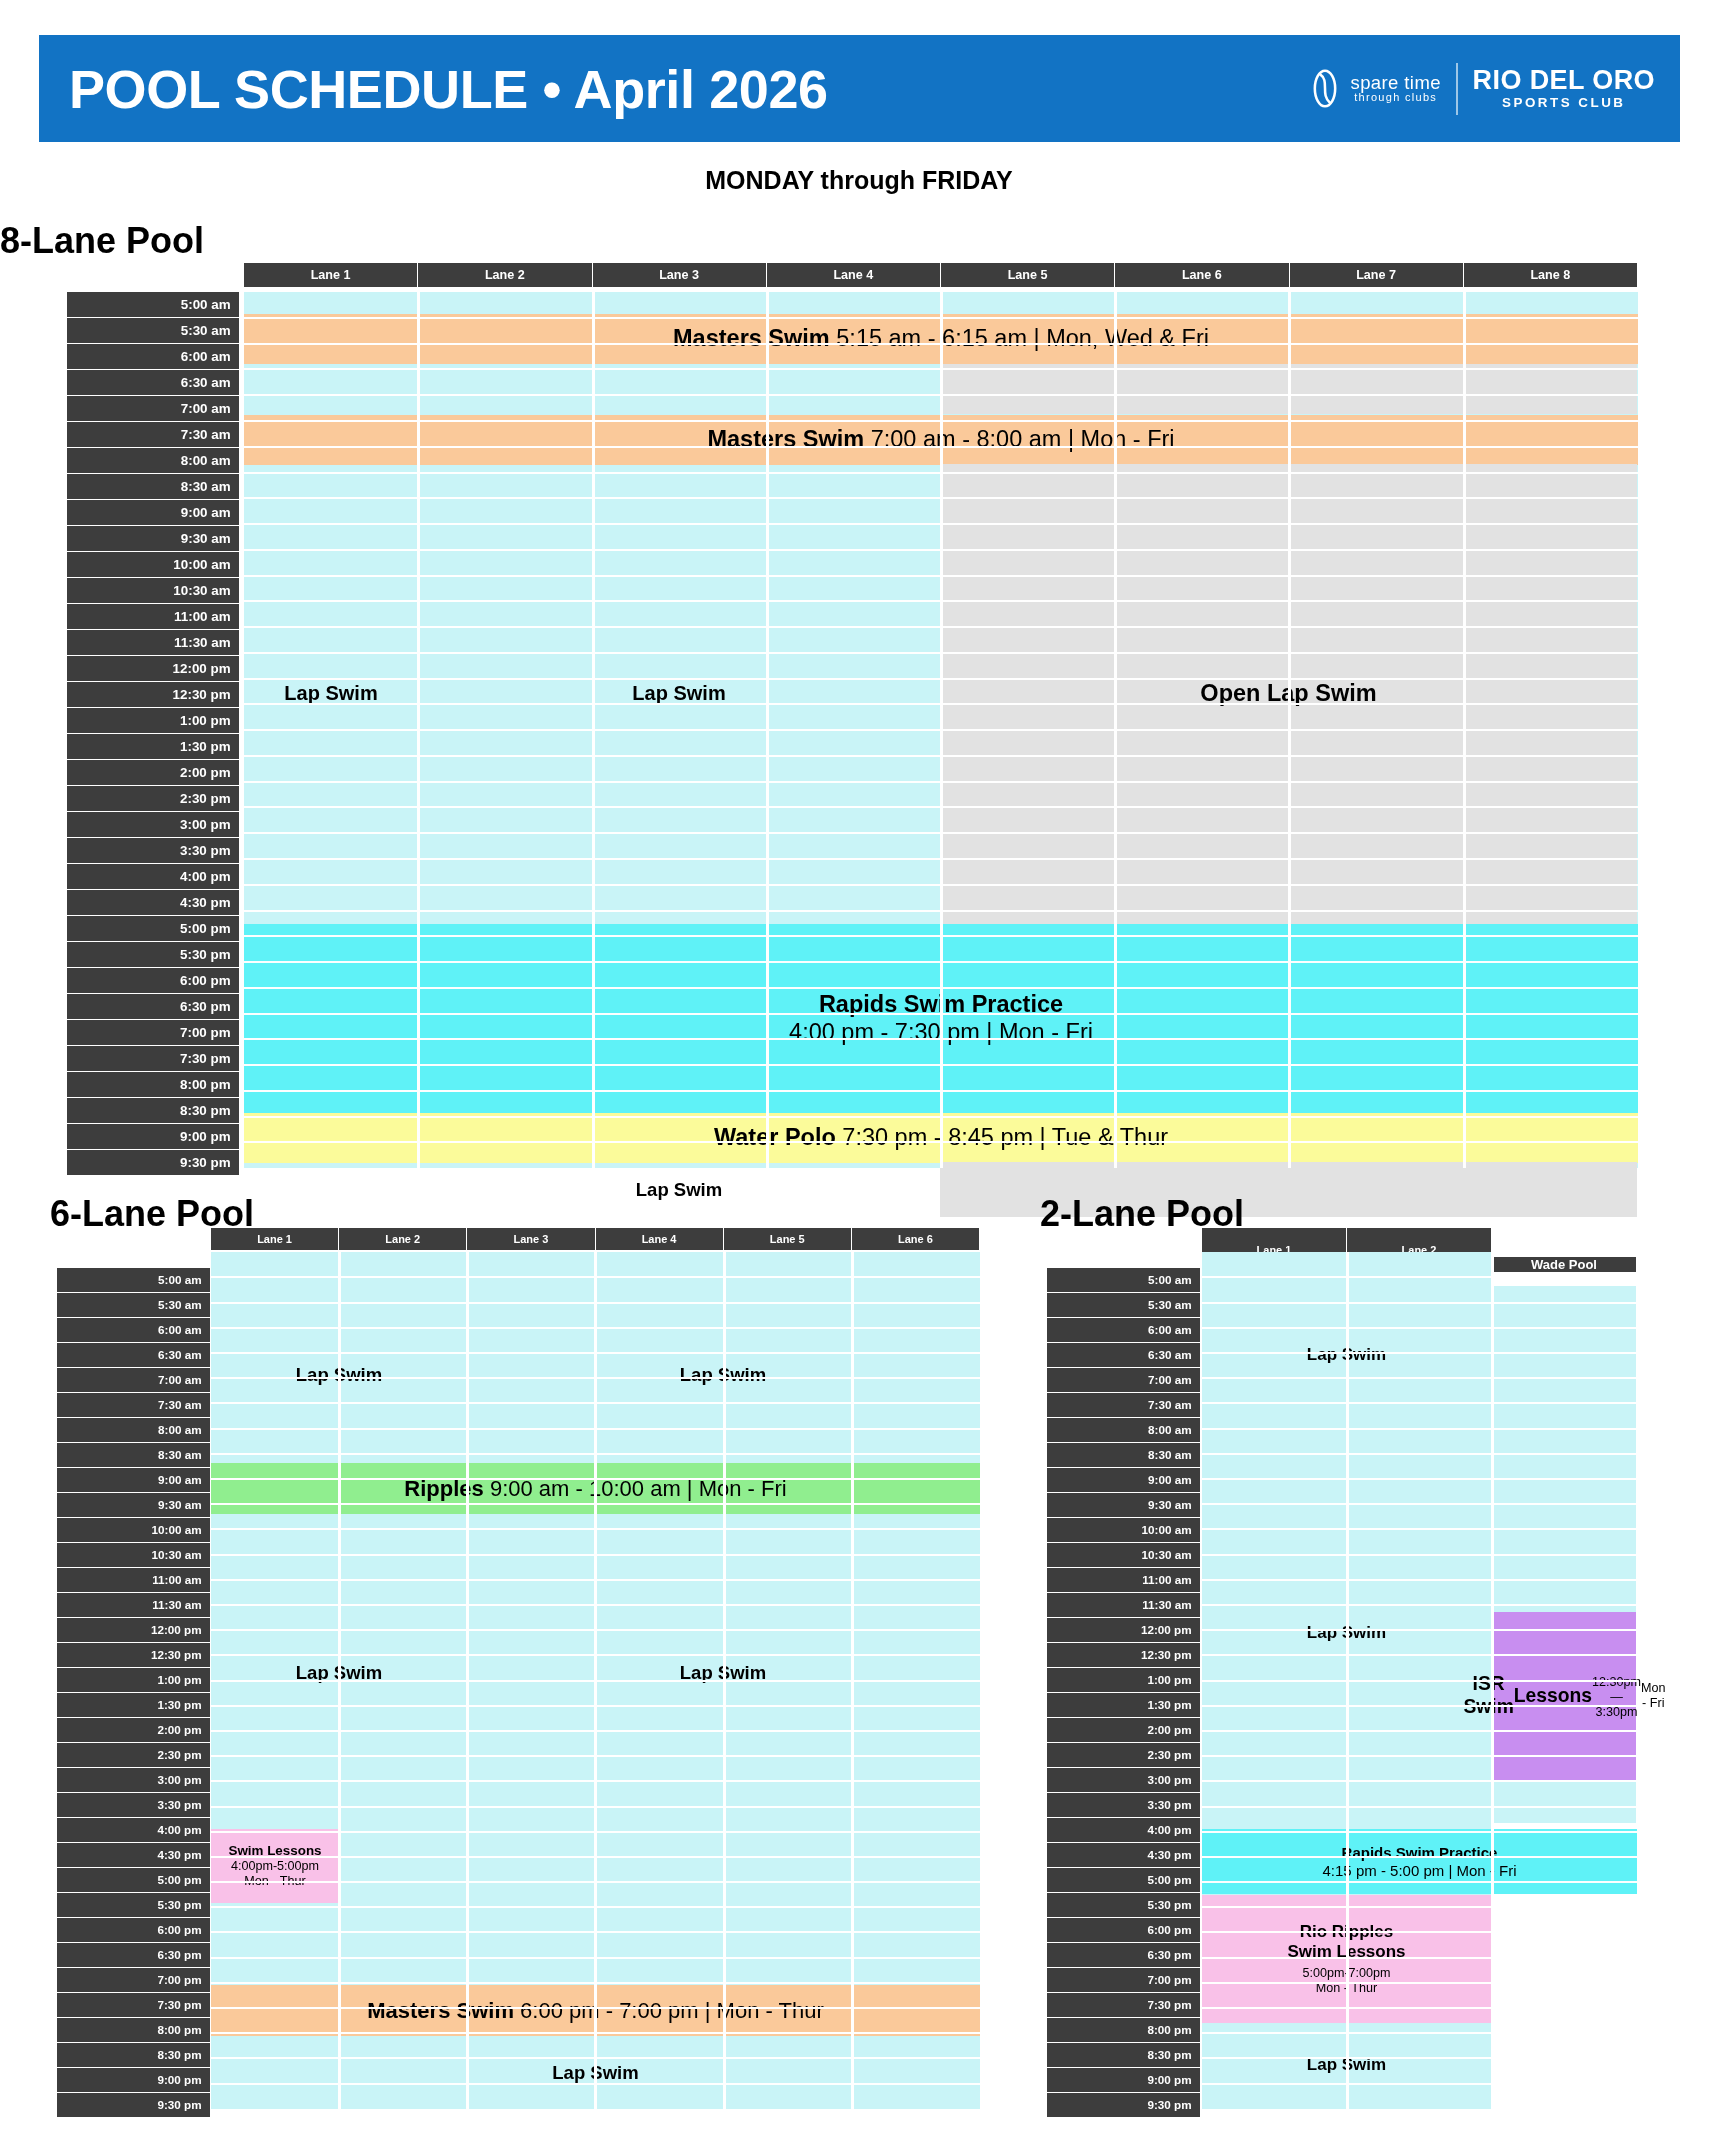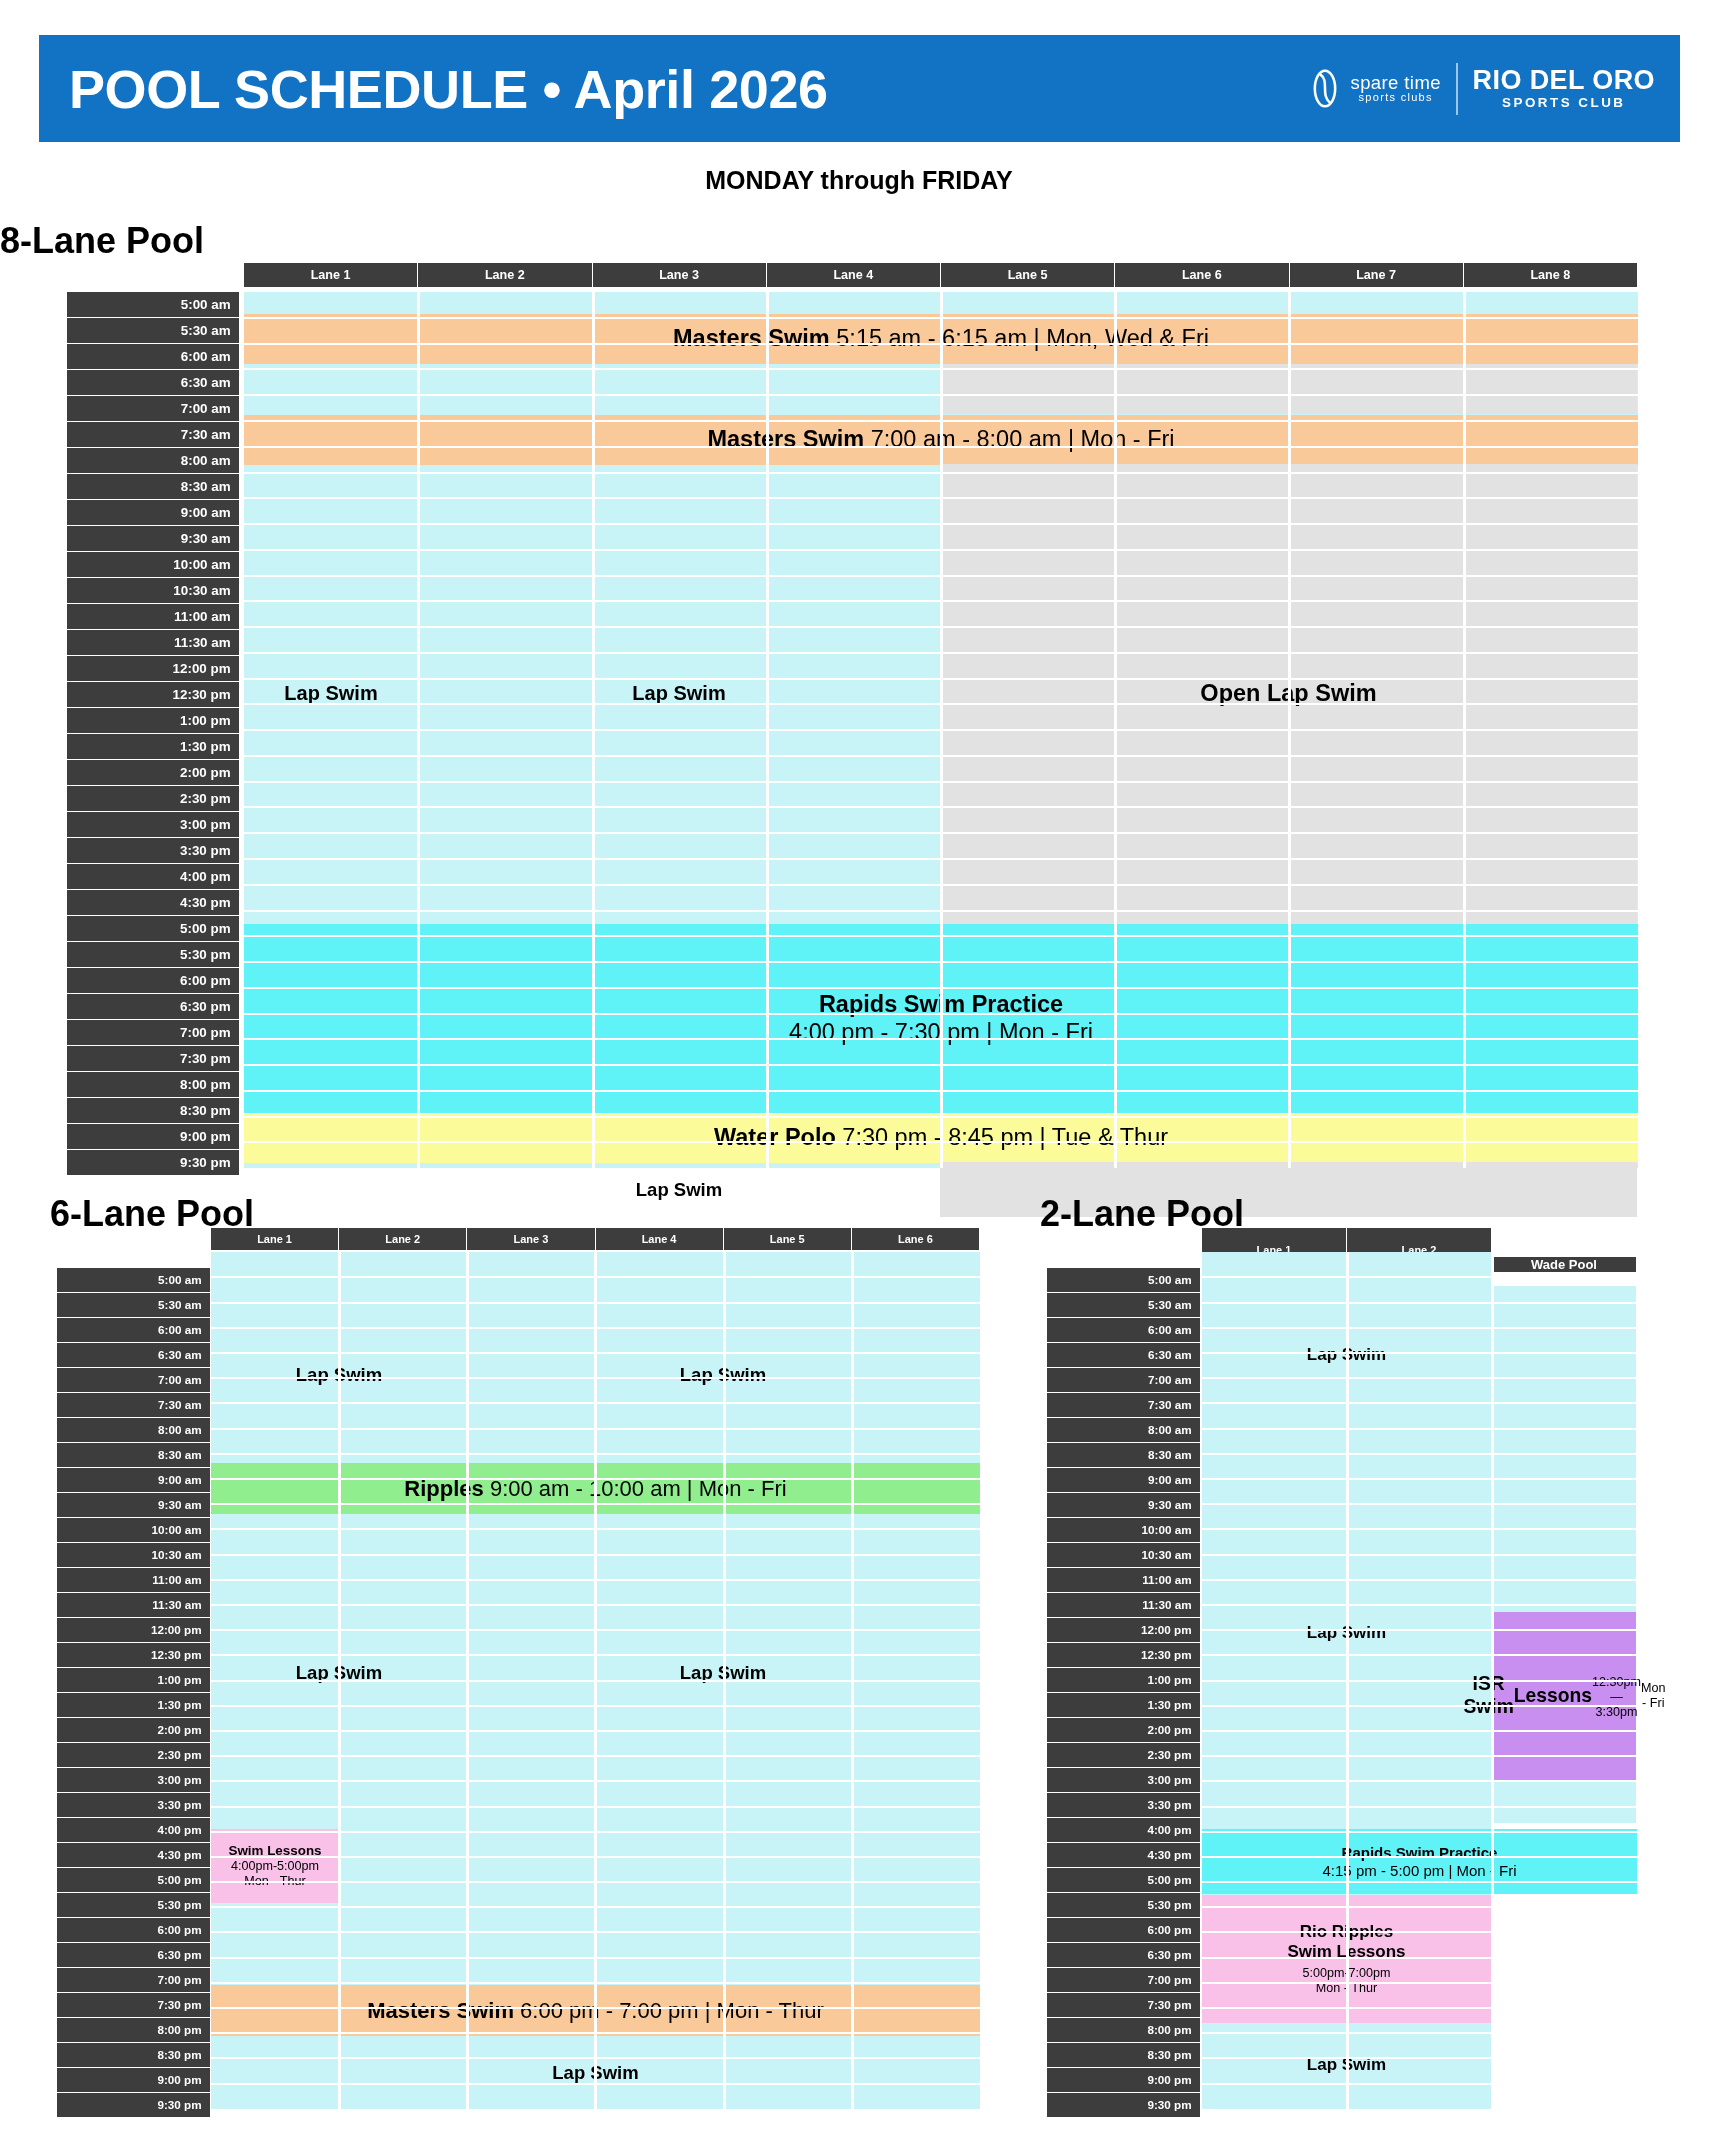"sports clubs" div.l2 { text: sports -> through }
